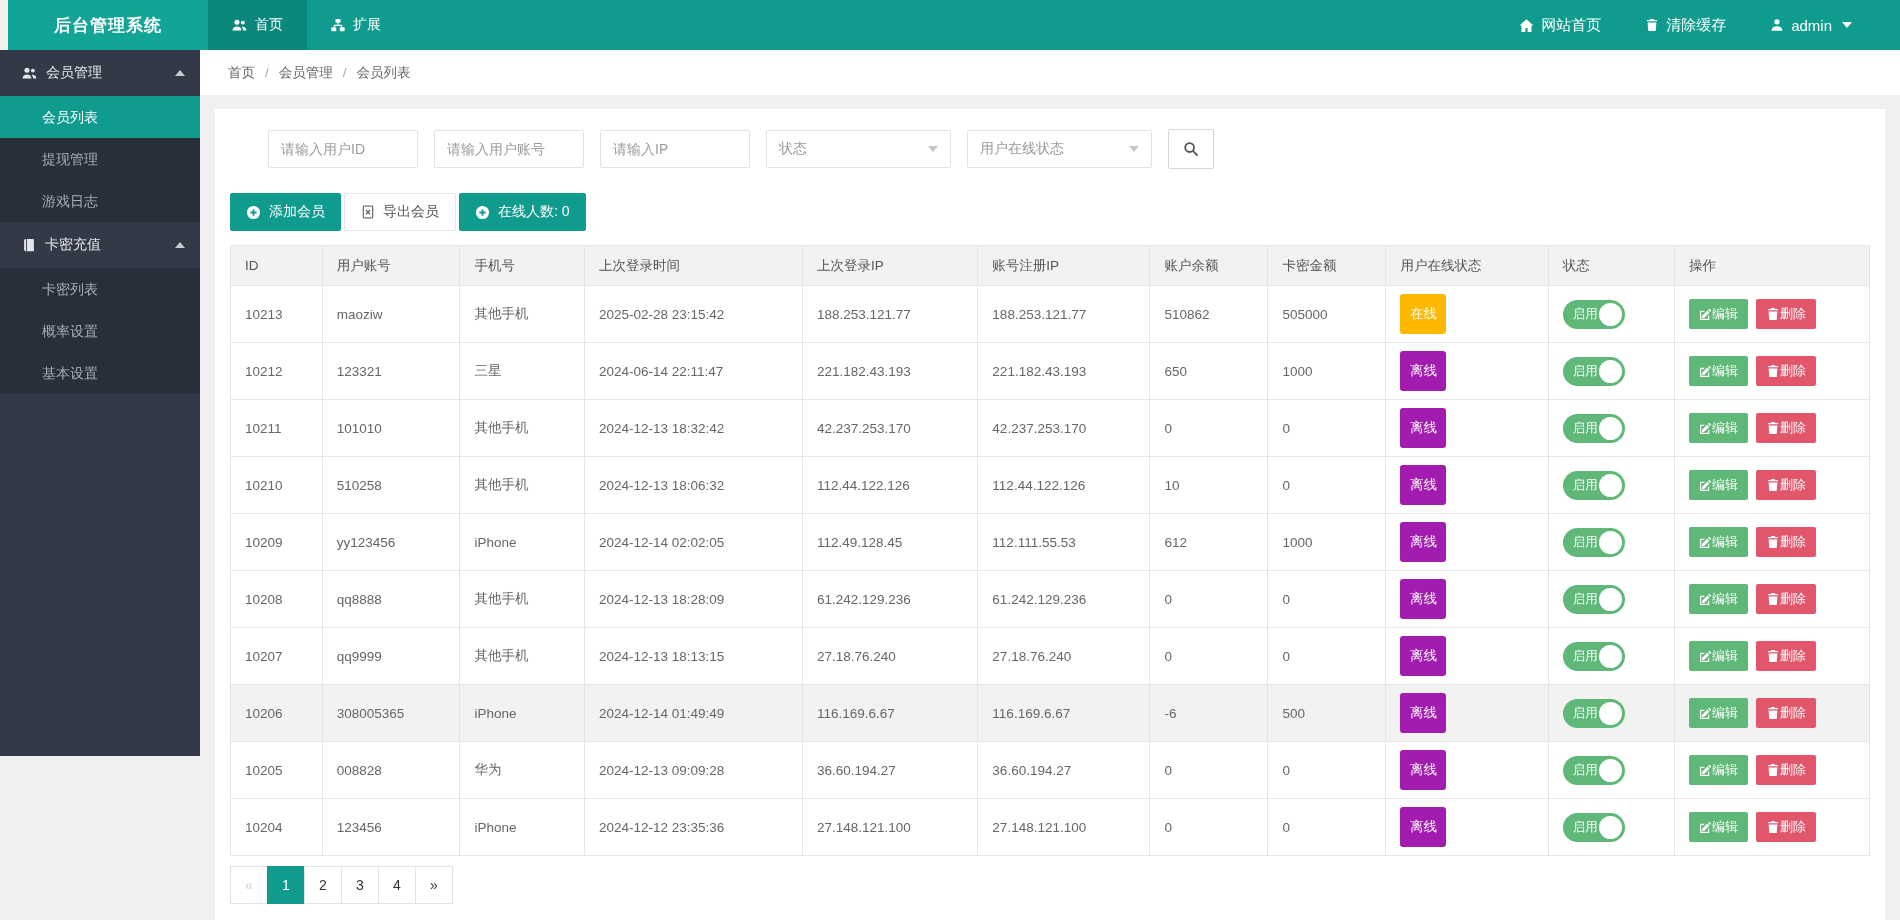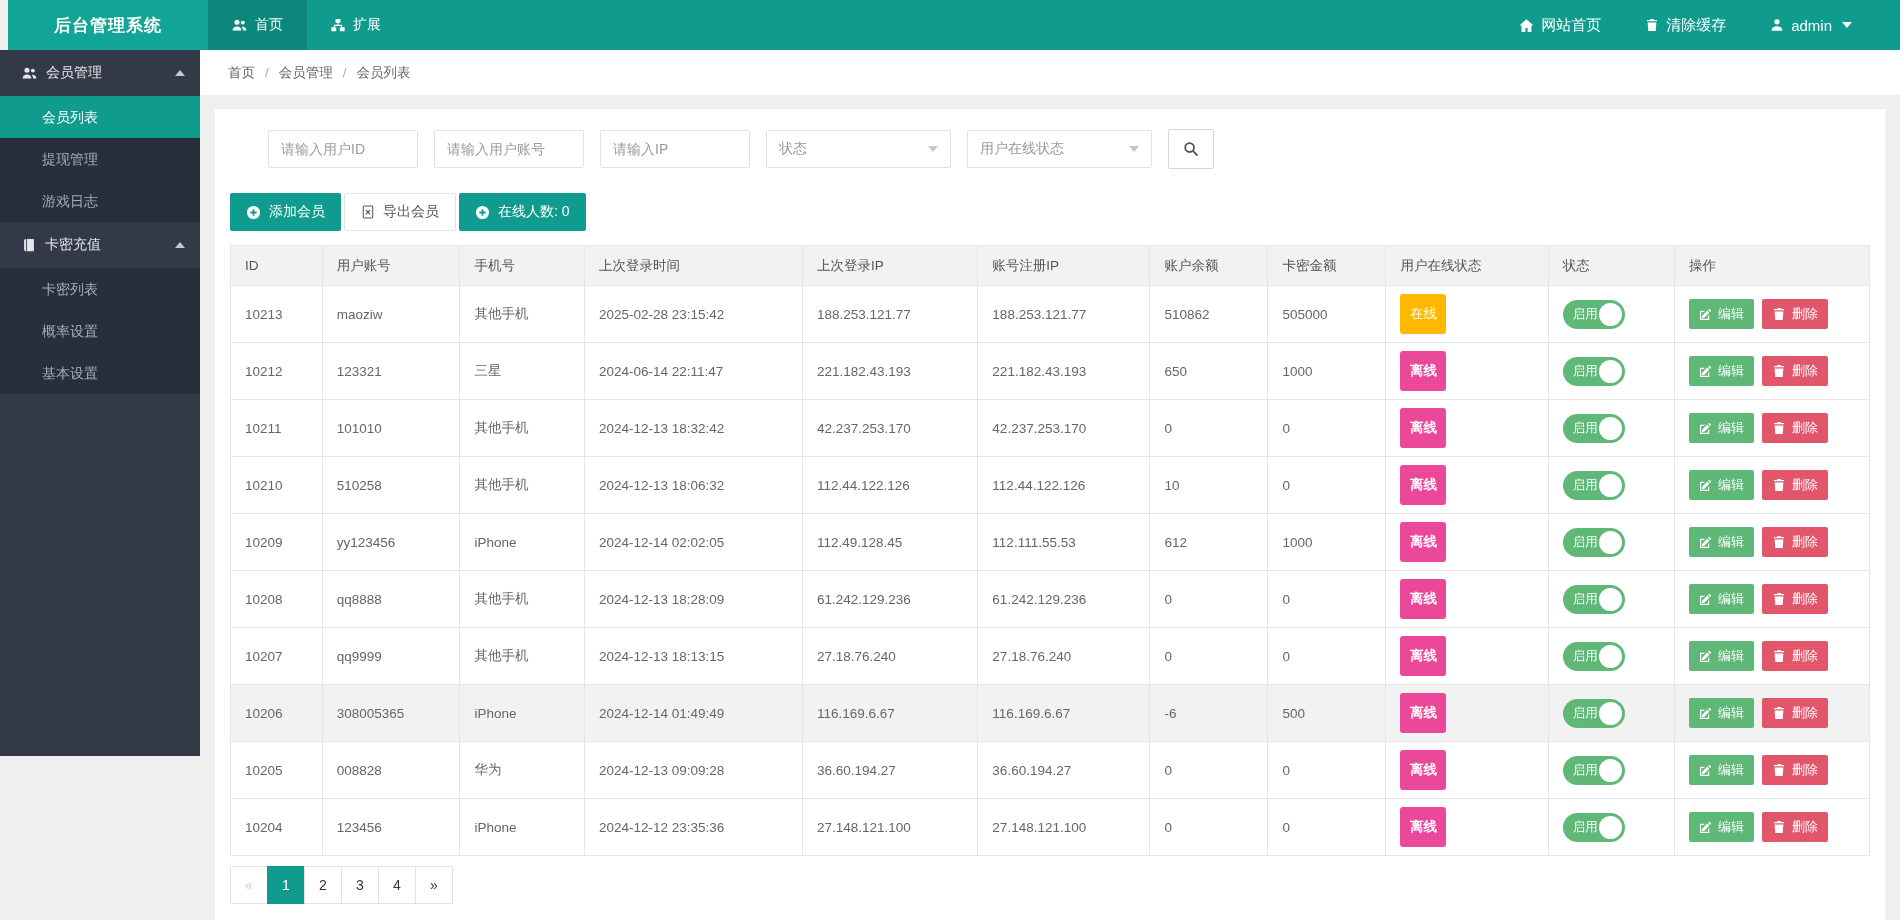"编辑" .op-btn { gap: 6px -> none }
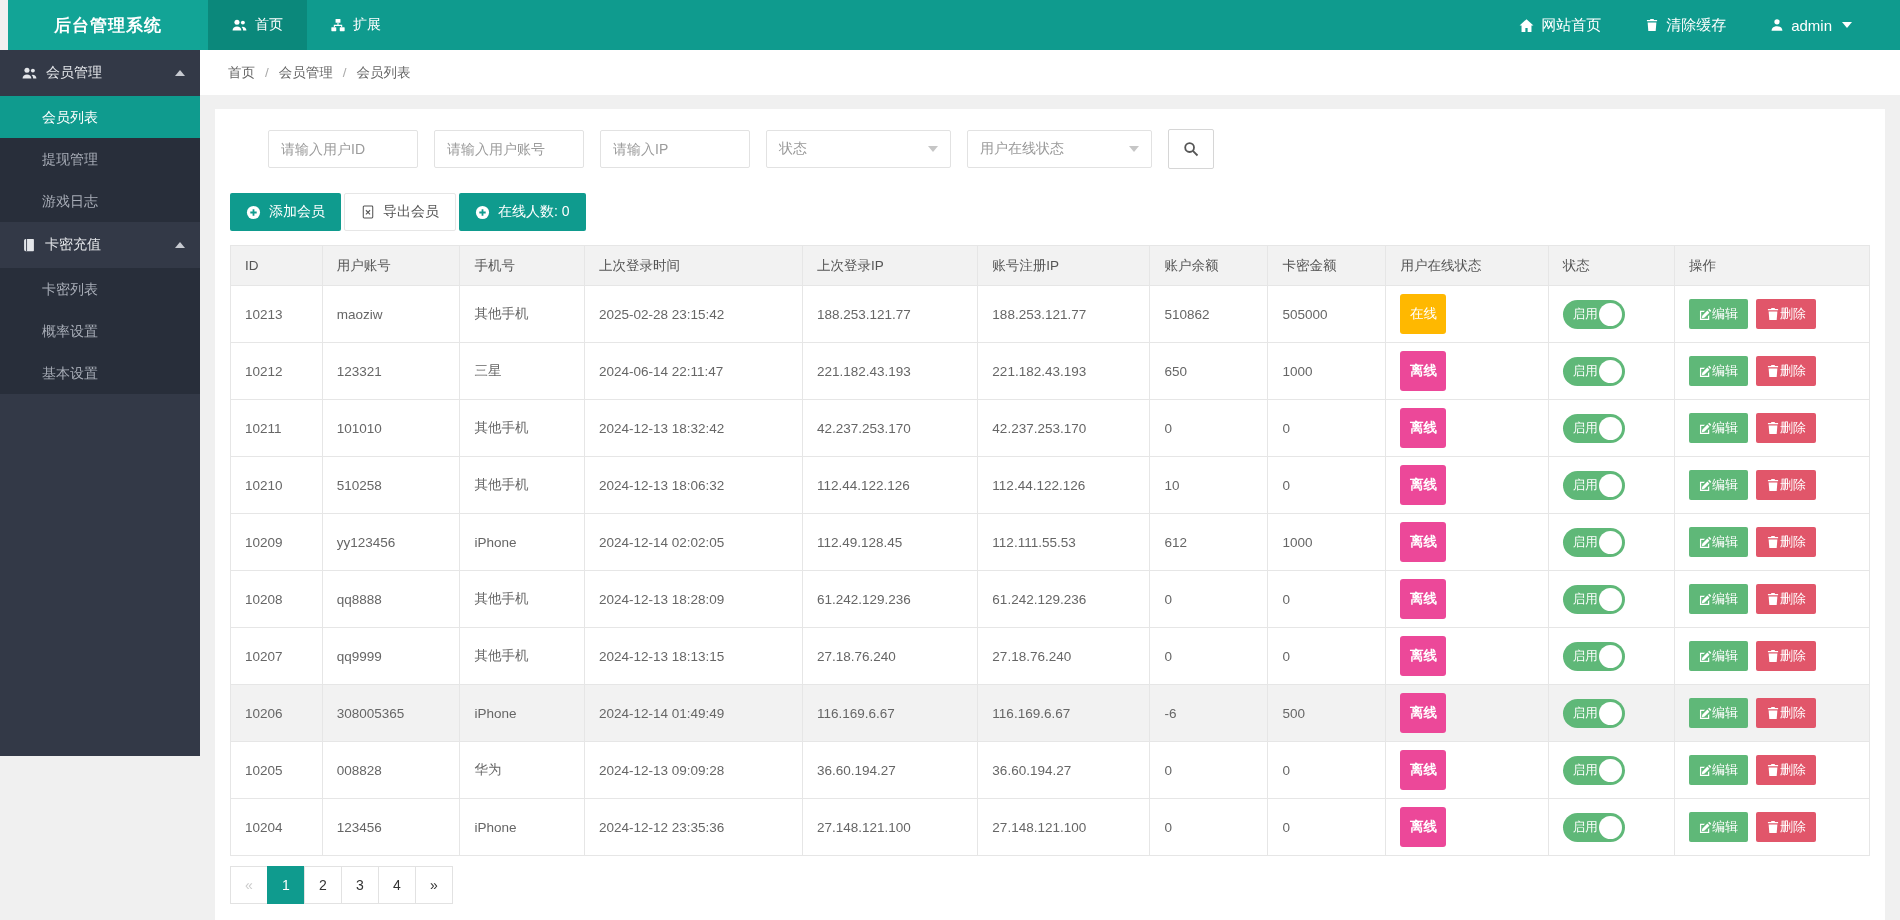"离线" .badge.offline { background: #ec4899 -> #a21caf; font-weight: bold -> none }
